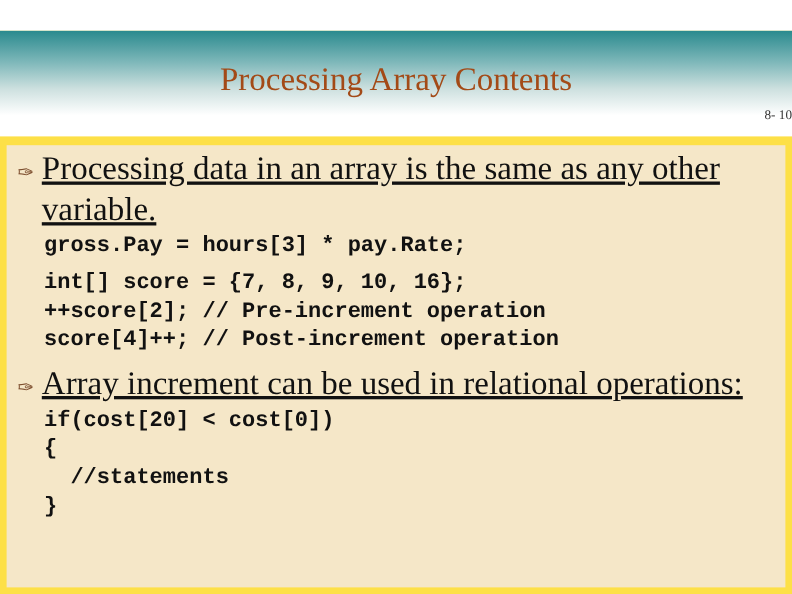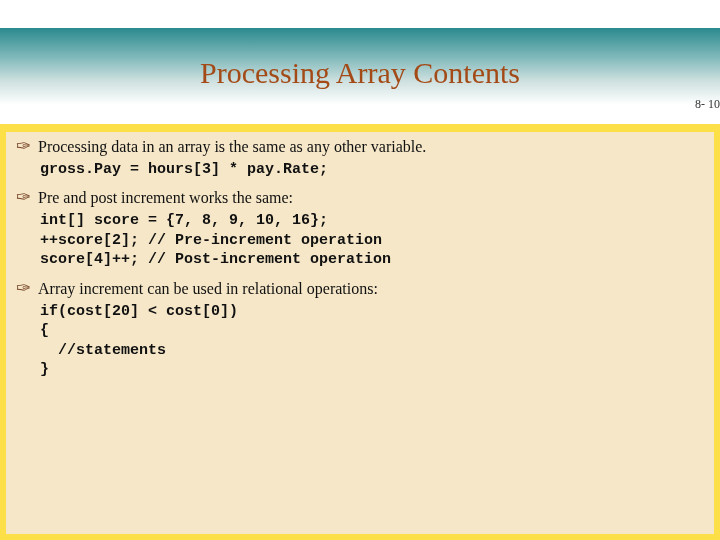"Processing data in an array" .bullet-line { font-size: 16px -> 30px; text-decoration: none -> underline }
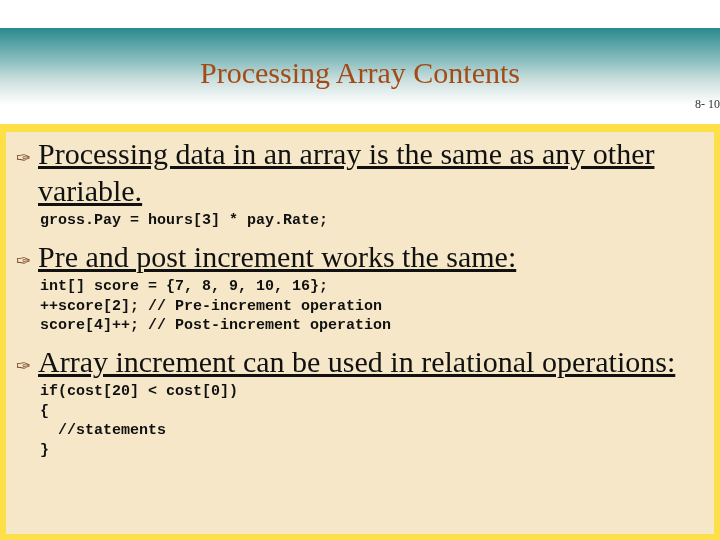"gross.Pay = hours[3] * pay.Rate;" .code { font-size: 15px -> 20px }
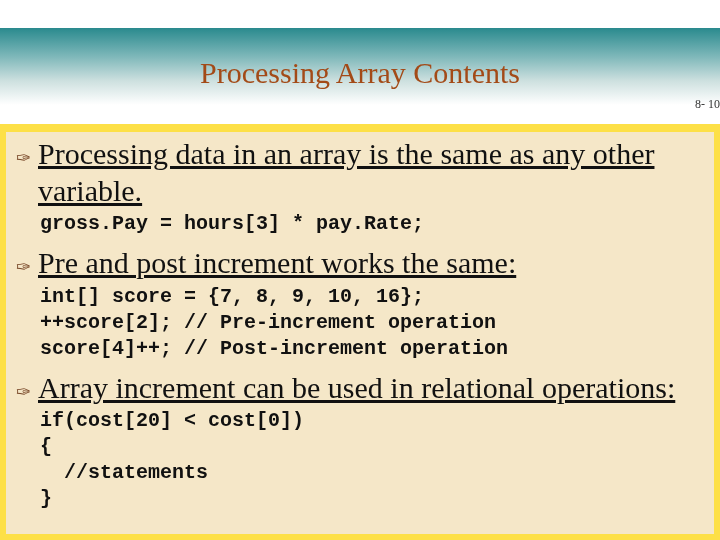"Pre and post increment works" div.bullet-line { html: <div>Pre and post increment works the same:</div> -> none }
